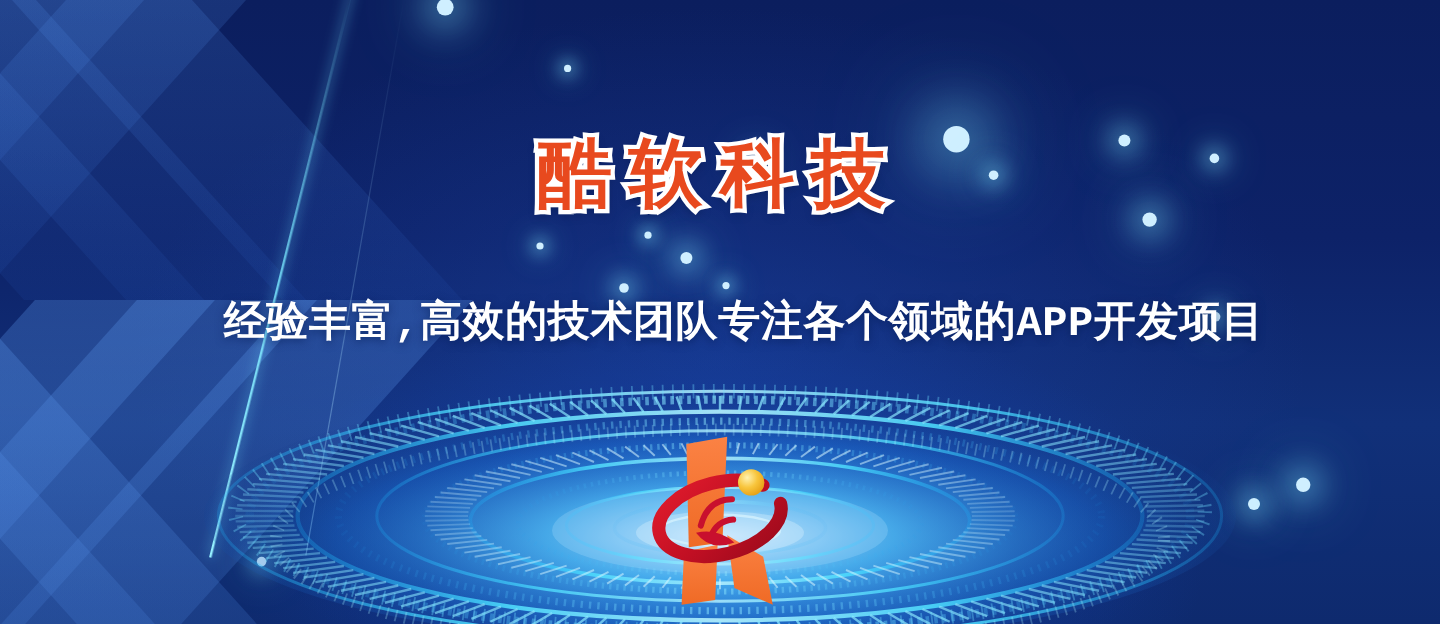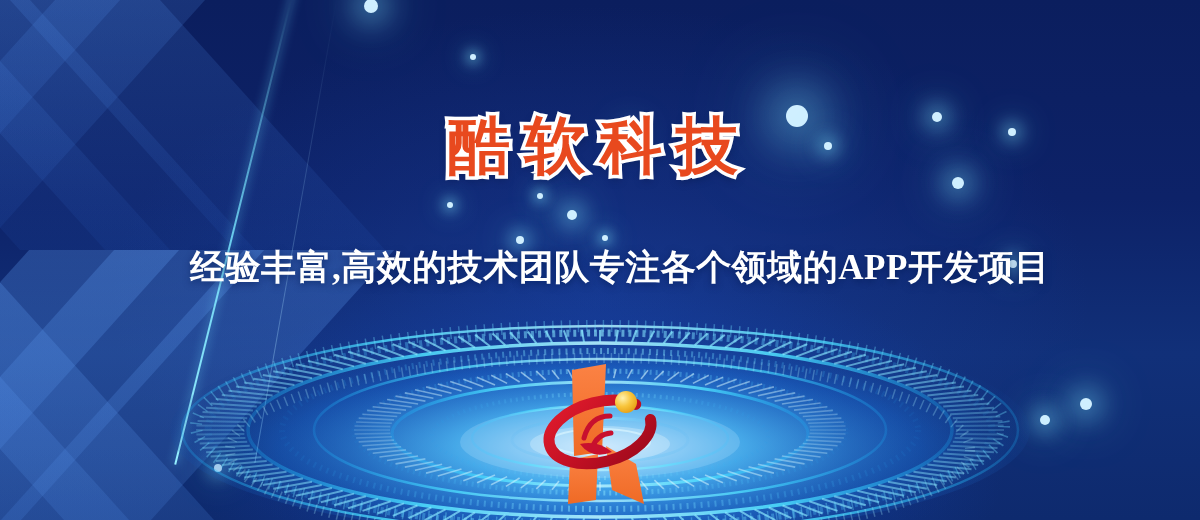"经验丰富,高效的技术团队专注各个领域的APP开发项目" .subtitle { font-family: Liberation Serif, serif -> Liberation Mono, monospace }
